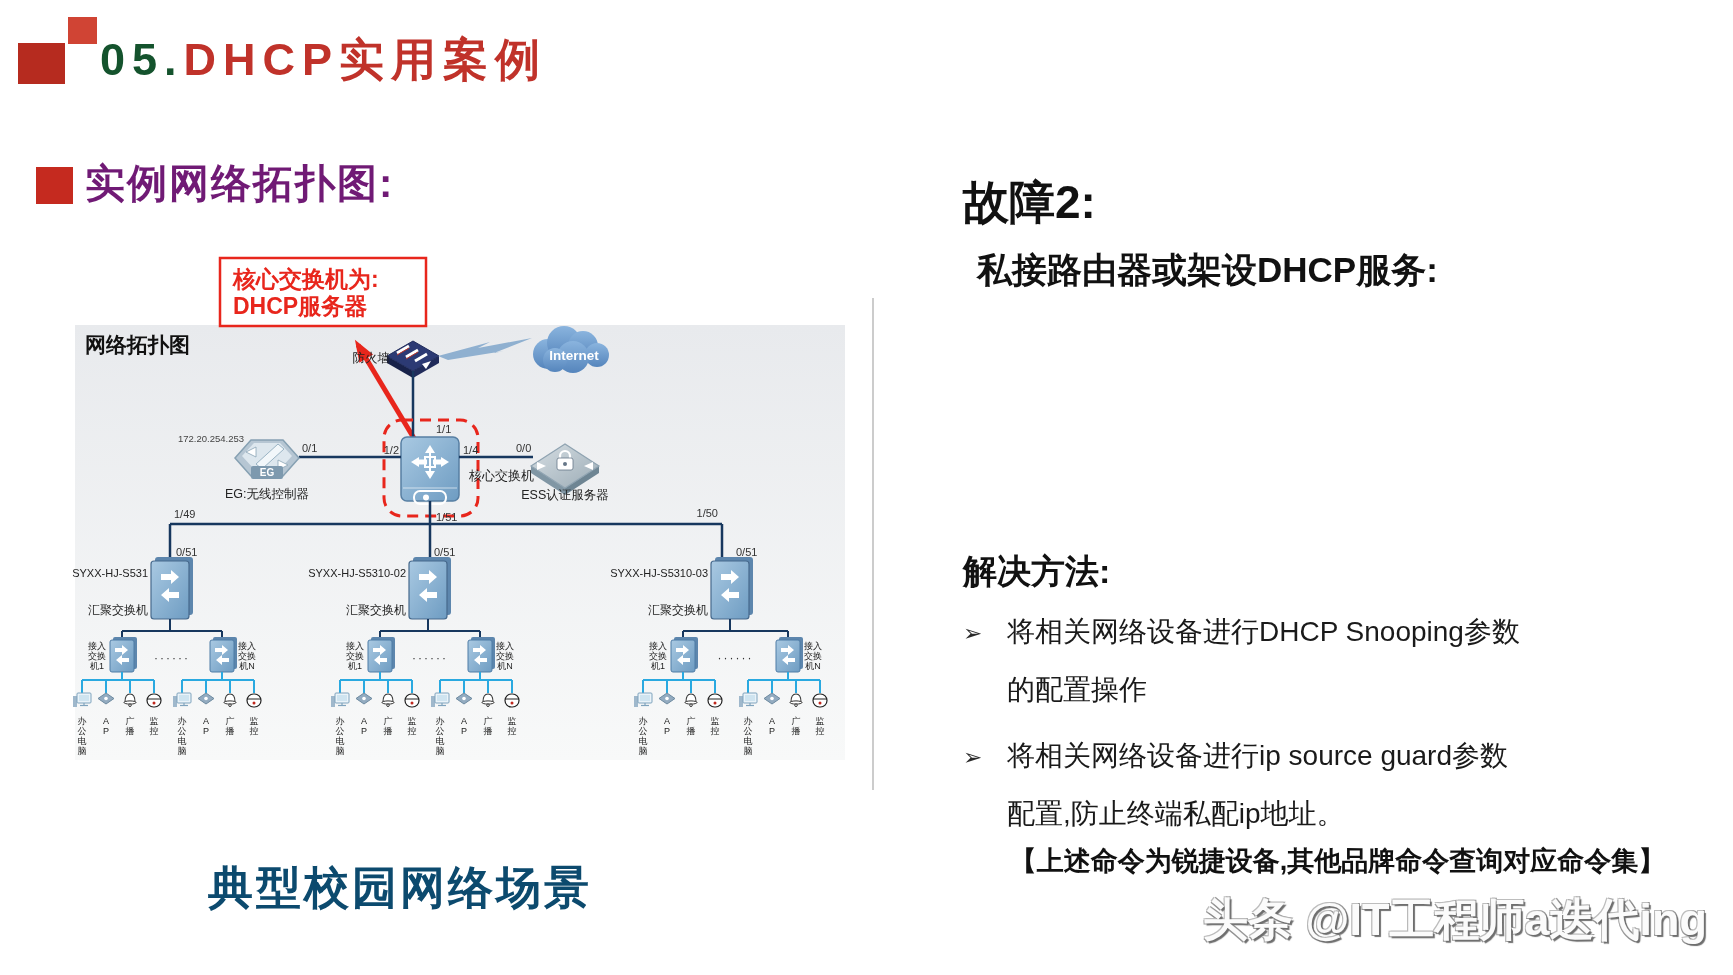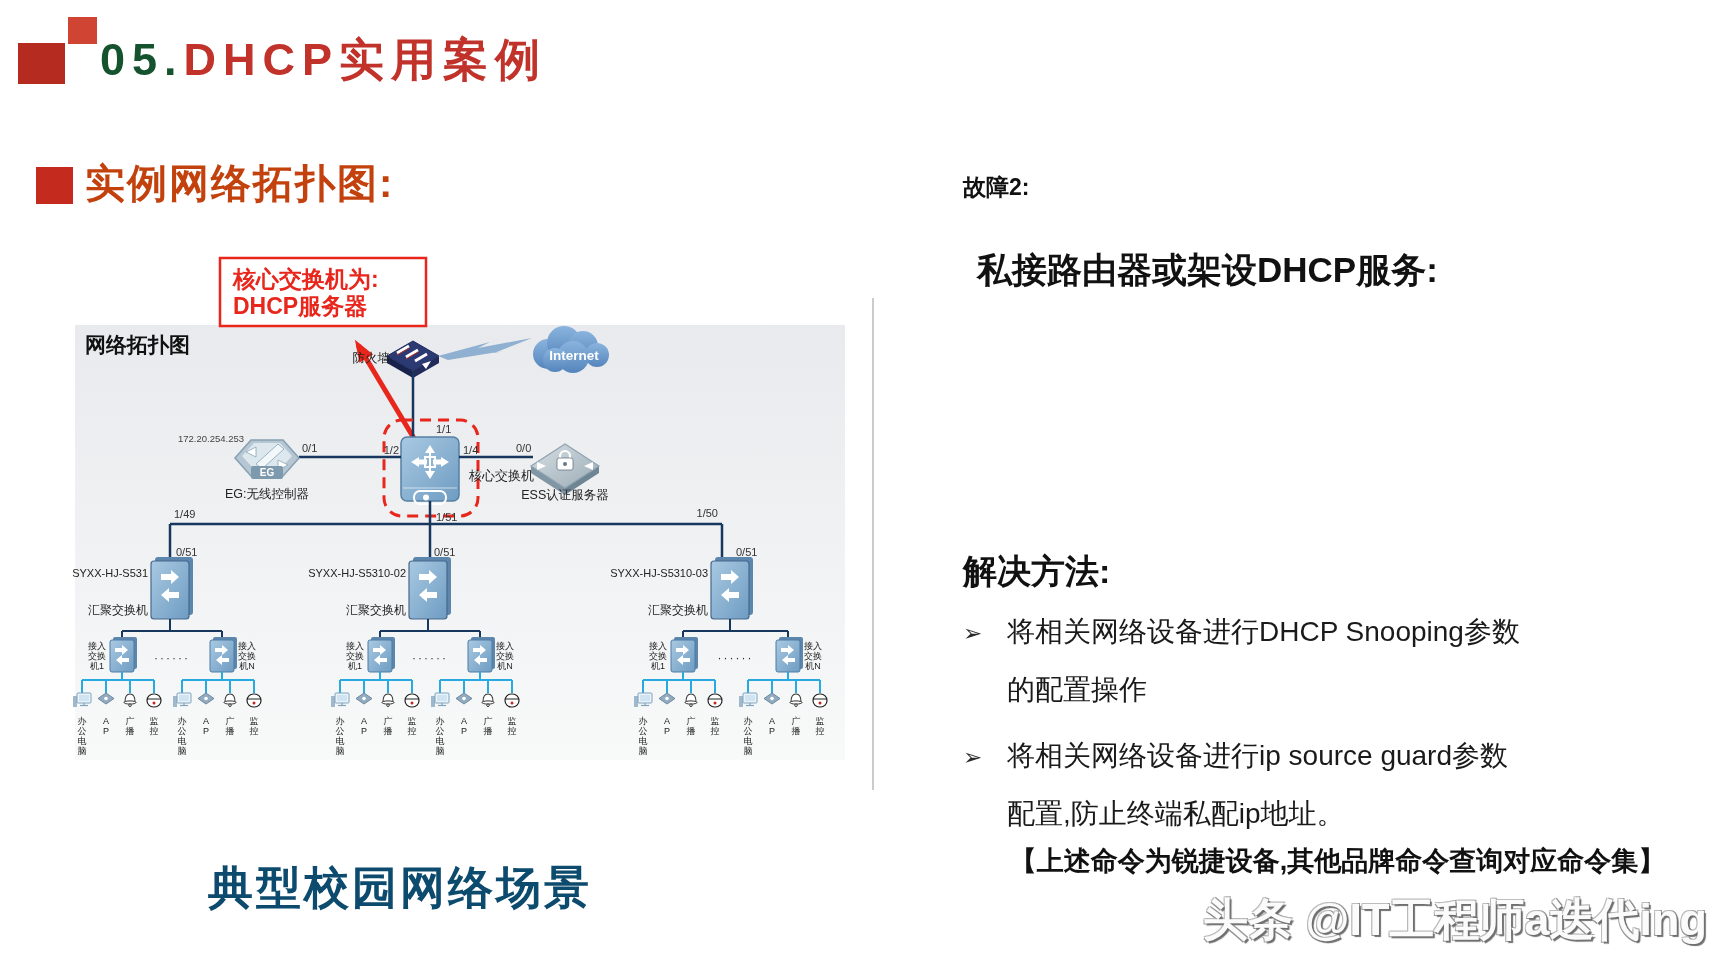"实例网络拓扑图:" #left-heading { color: #c2410c -> #701a75 }
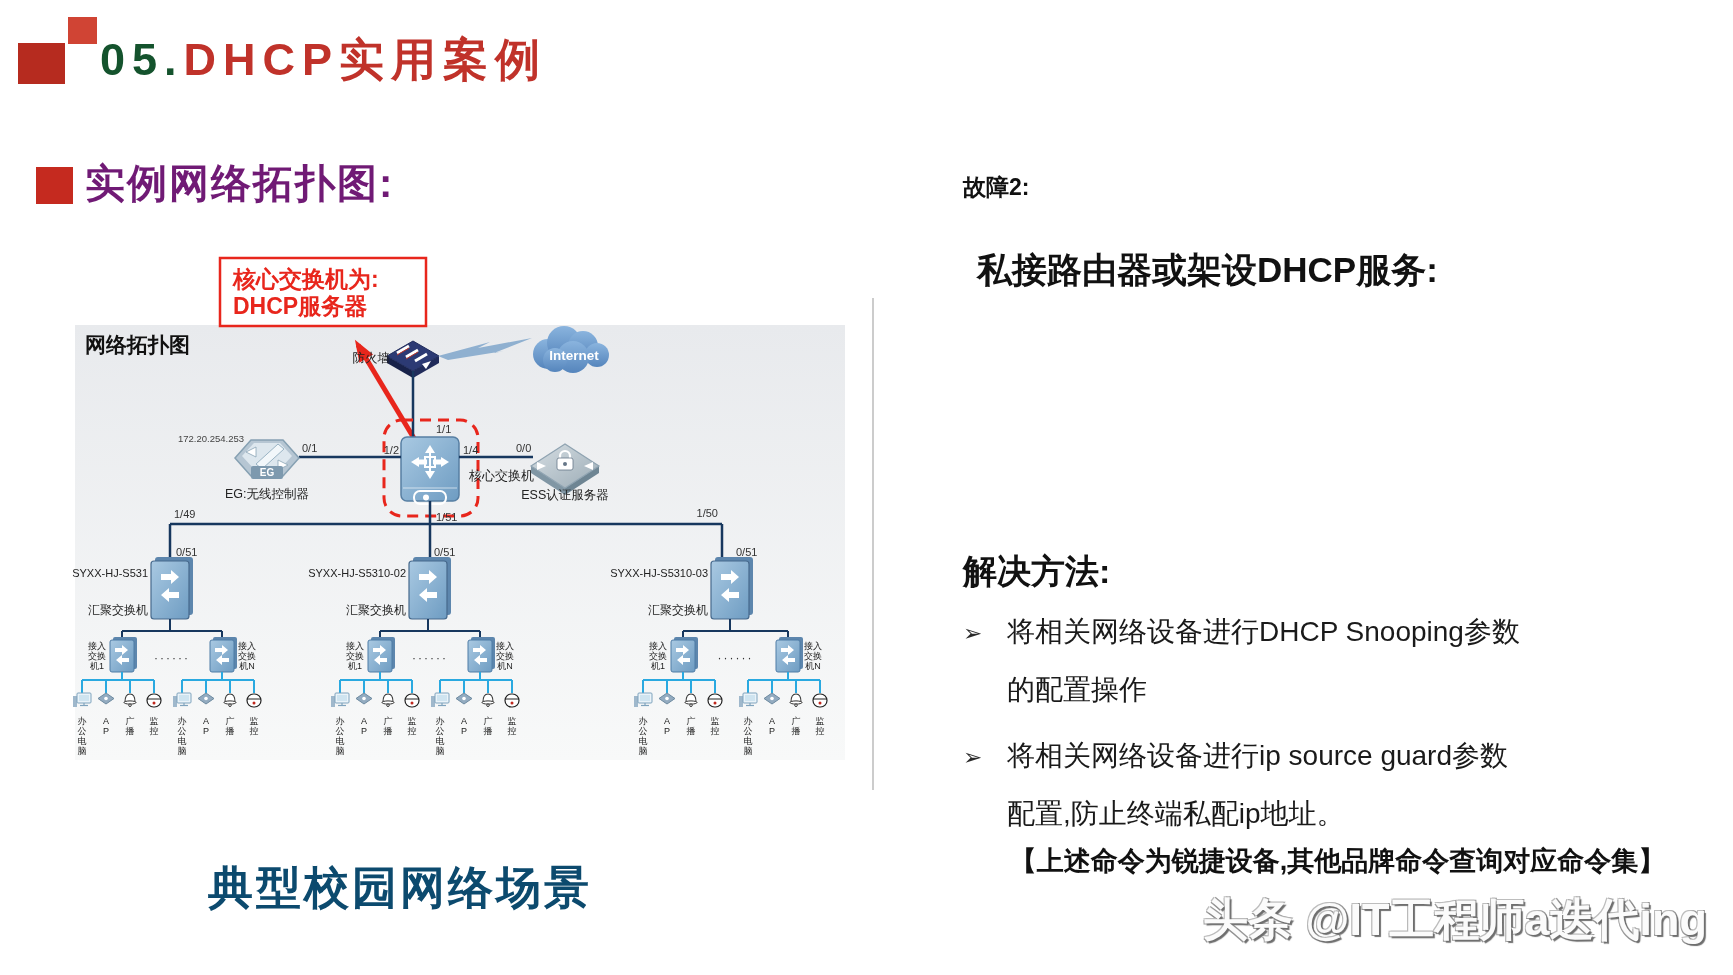"故障2:" #fault-title { font-size: 23px -> 46px }
